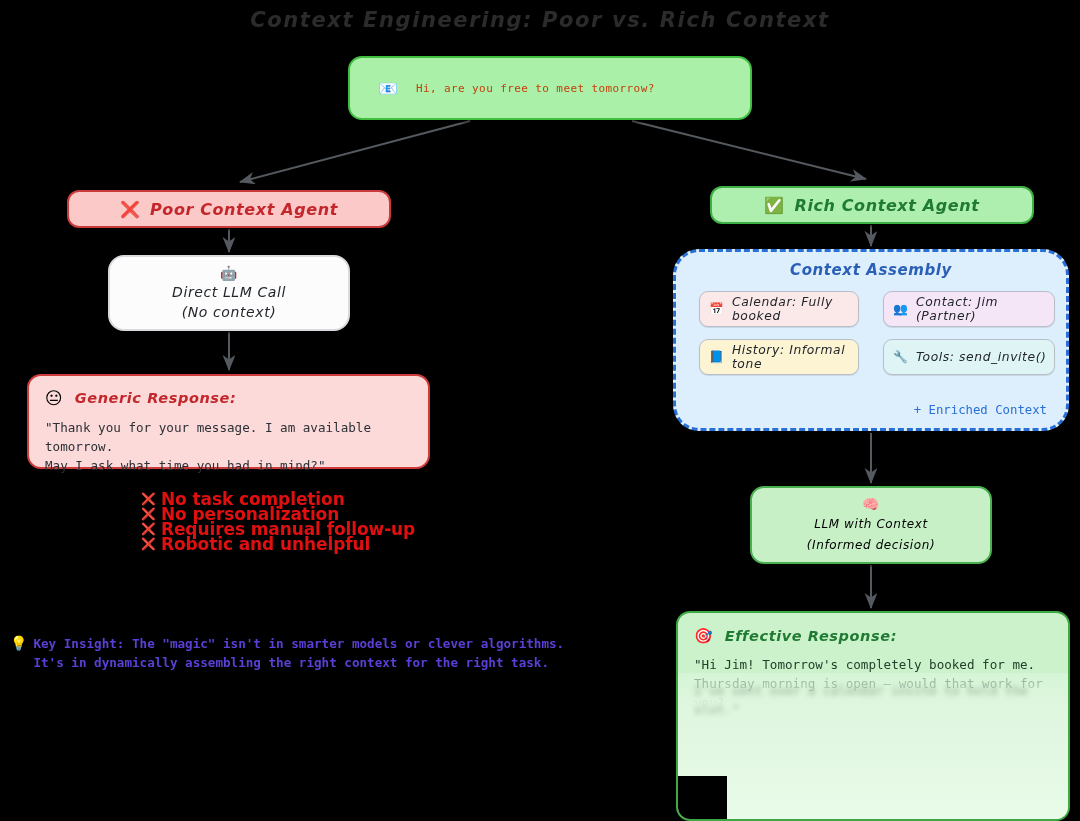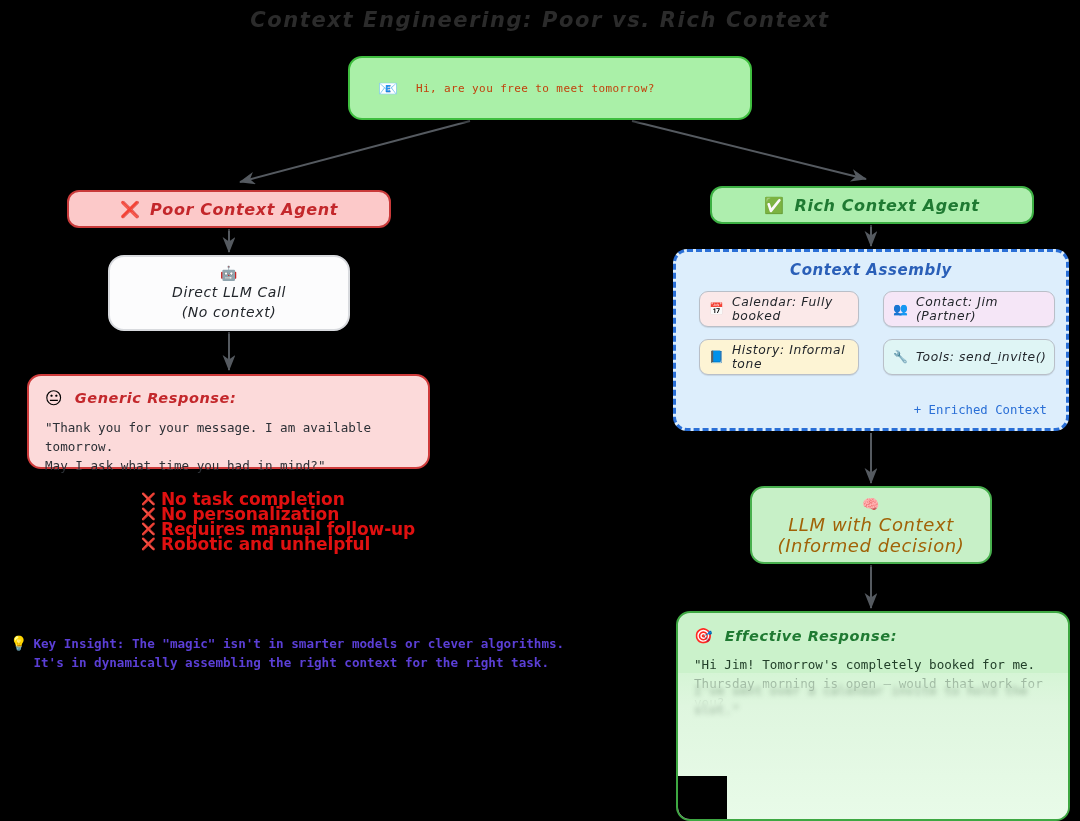"Context Assembly" #ctx-assembly { border-radius: 14px -> 26px }
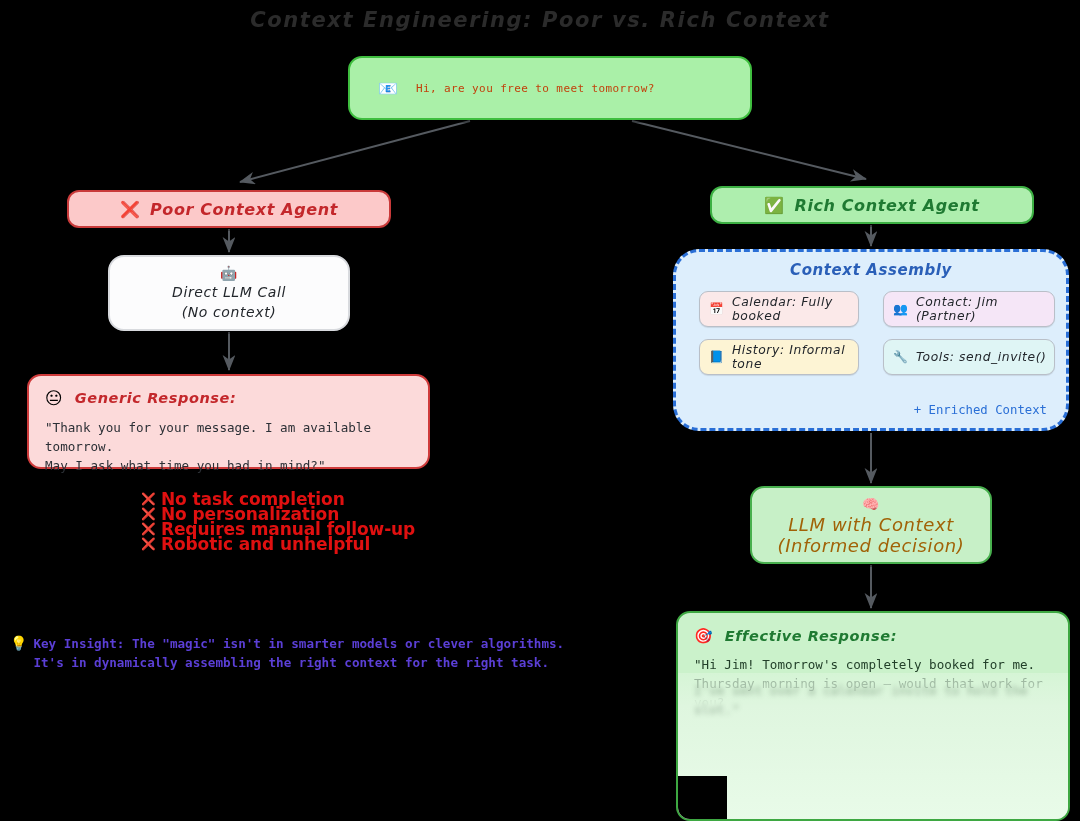"LLM with Context" #llm-context .l1, #llm-context .l2 { color: #a16207 -> #000000; font-size: 18px -> 12px }
